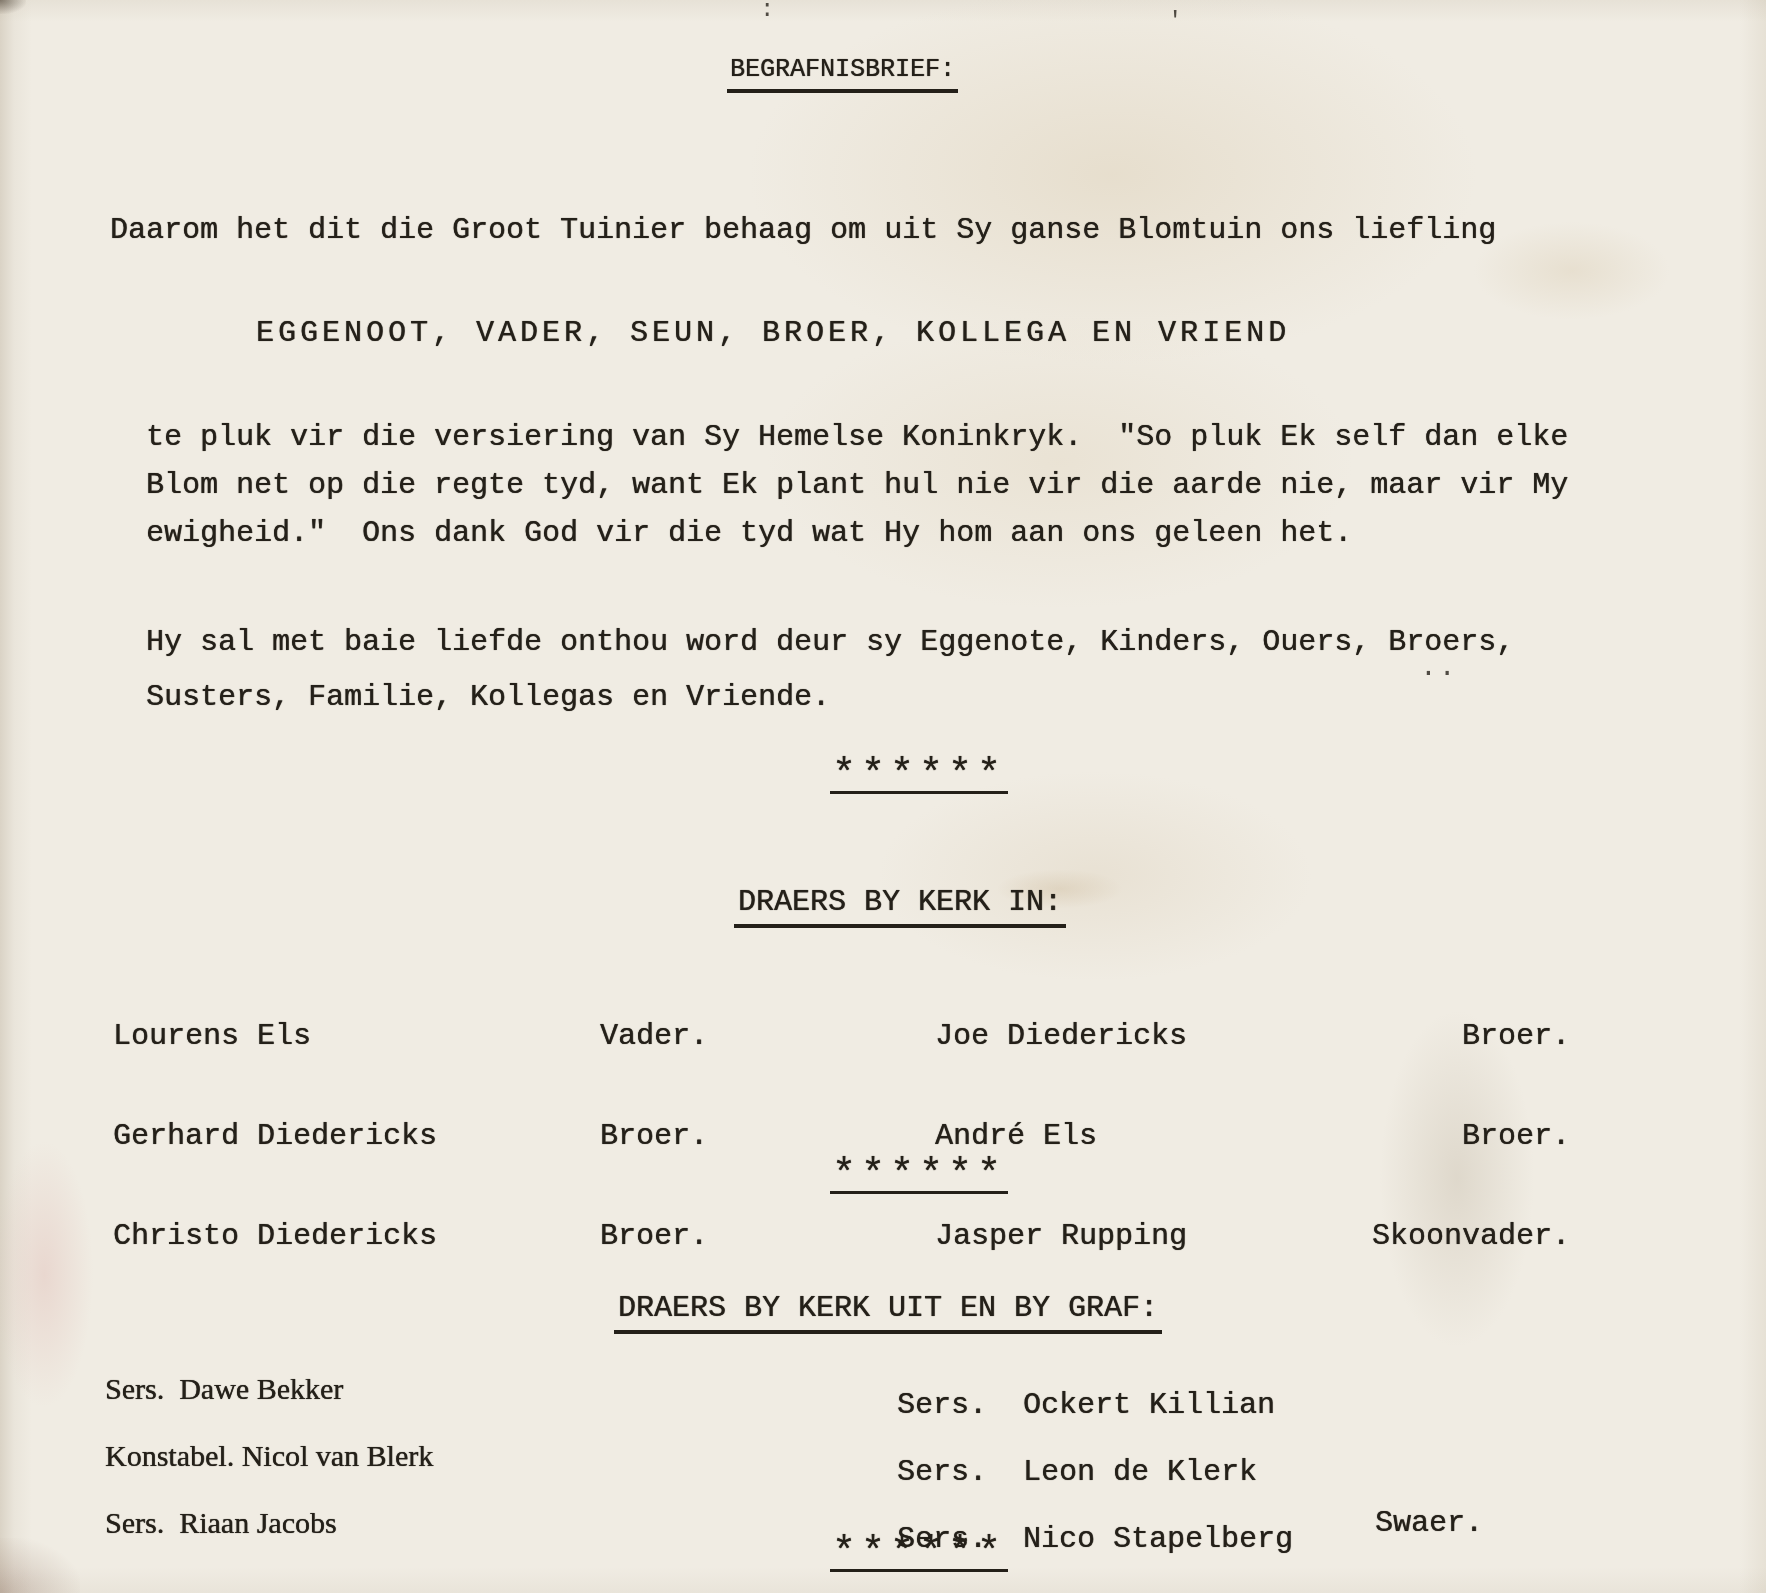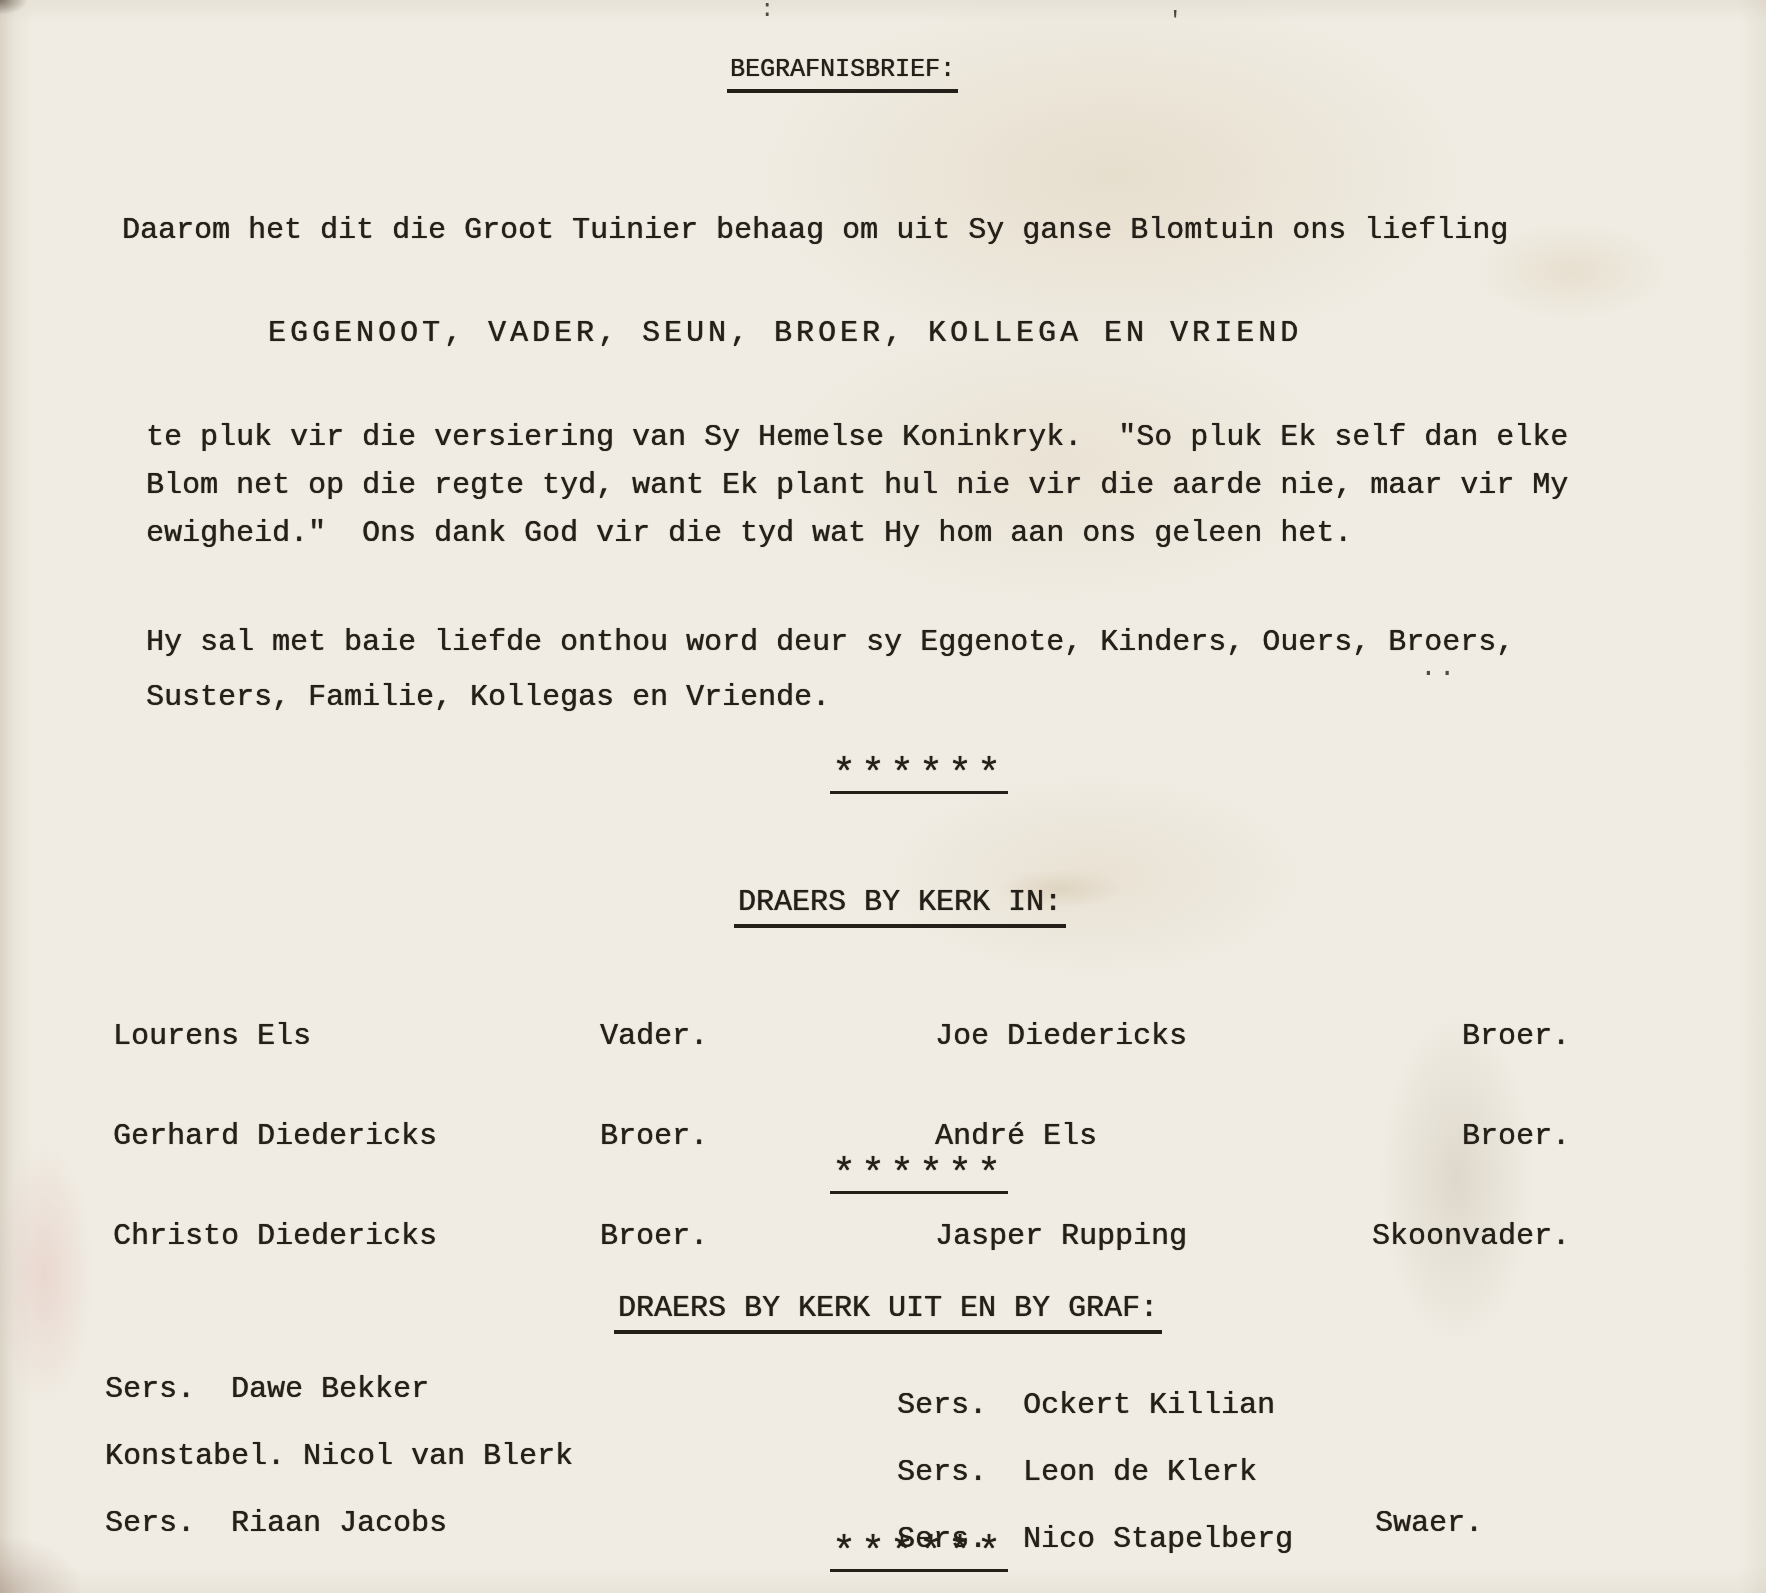"Daarom het dit die Groot" .txt { margin-left: 12px -> none }
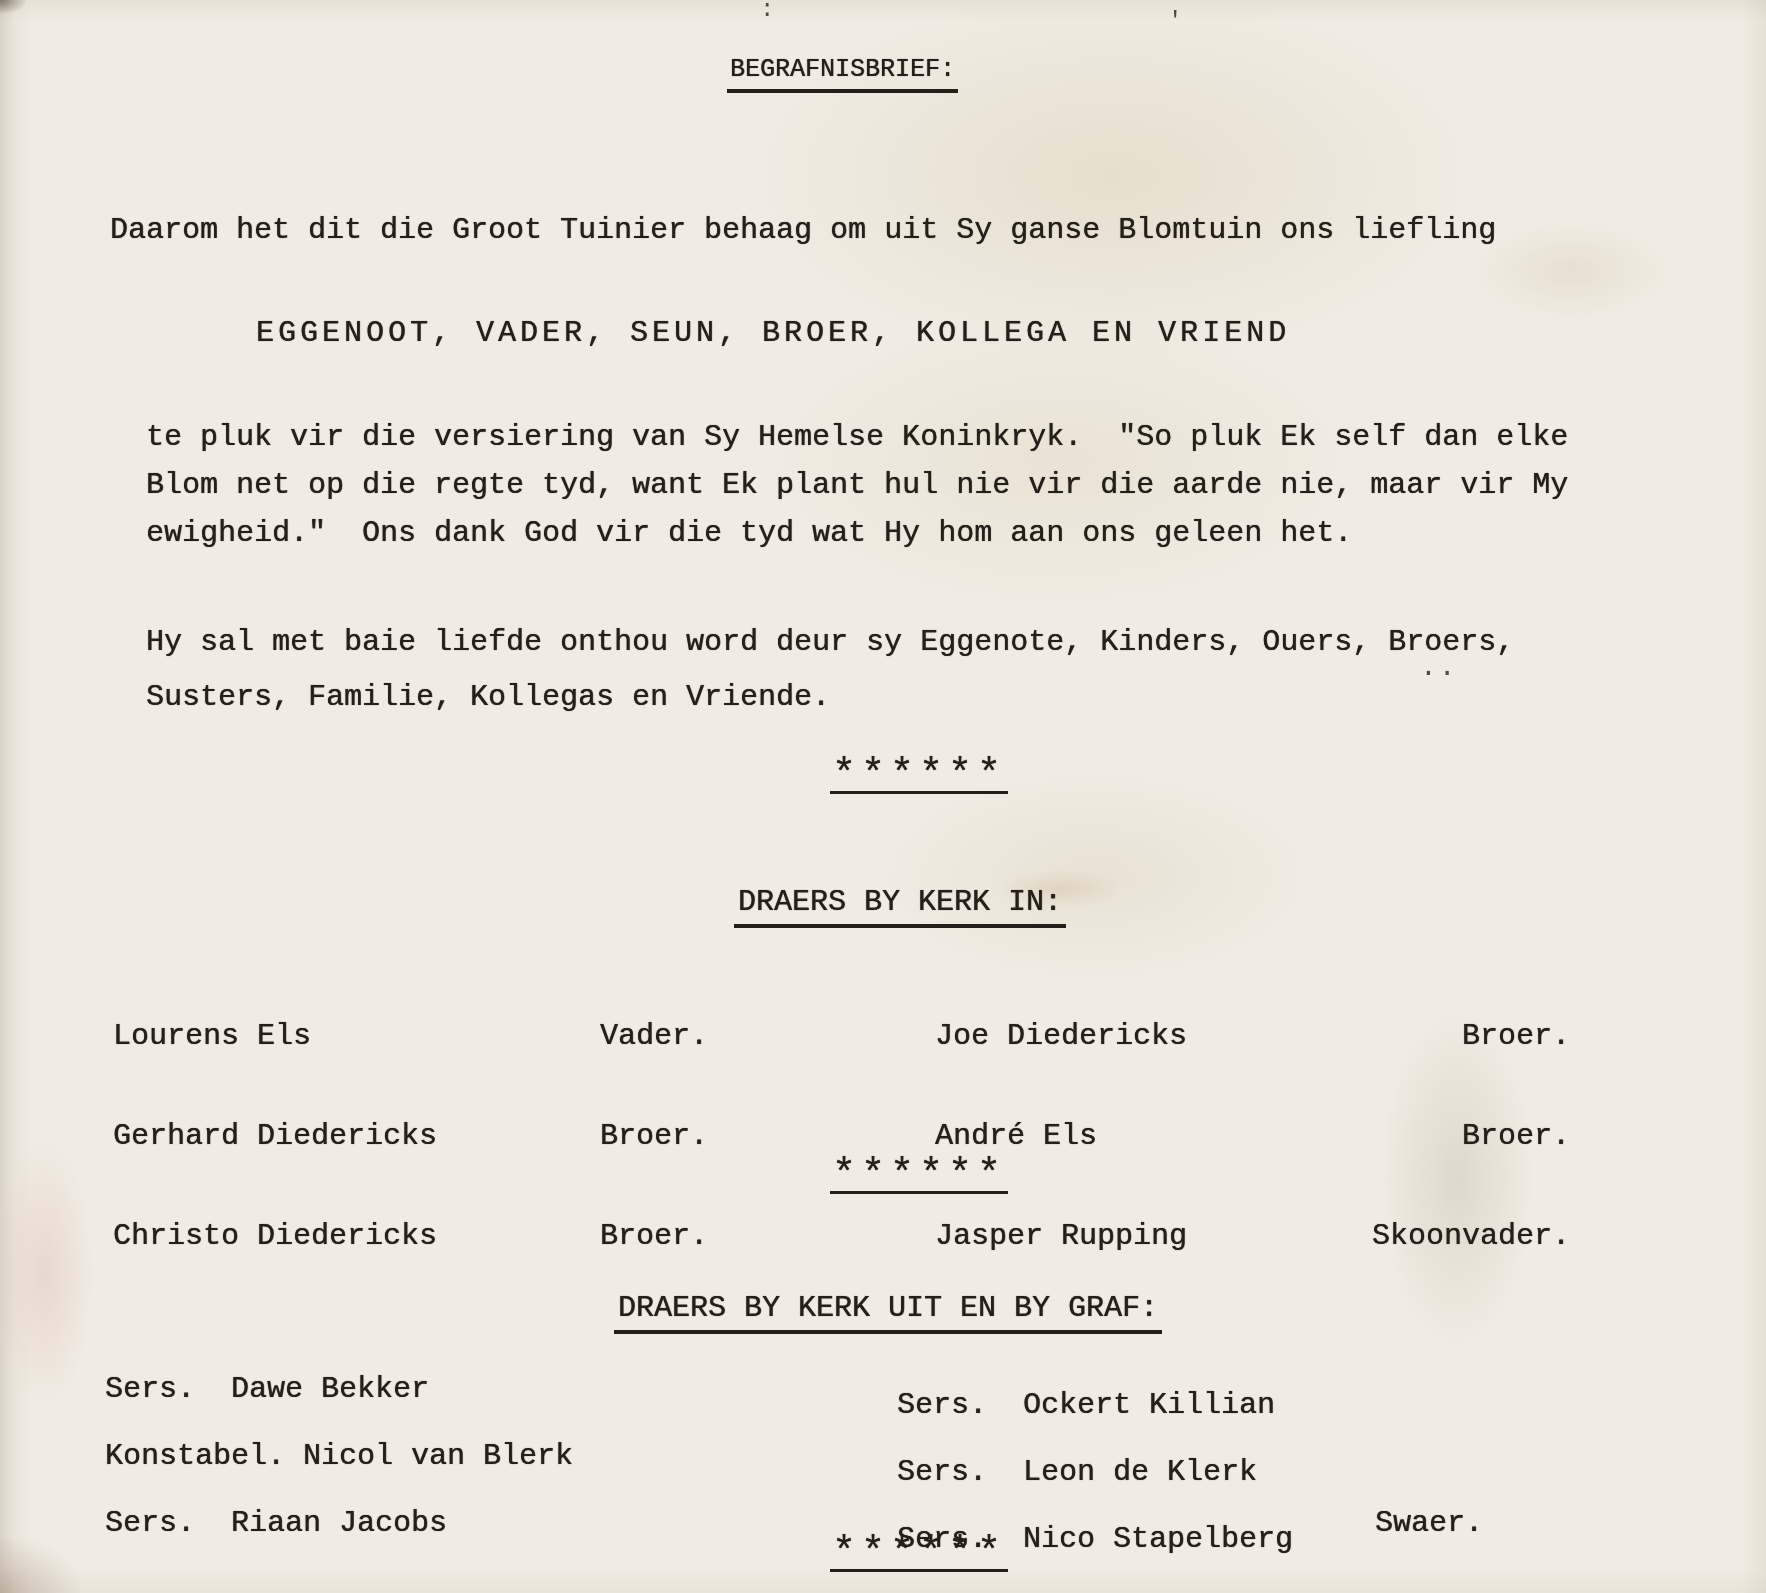"Sers. Dawe Bekker" .grave-row .g1 { font-family: none -> Liberation Serif, serif }
